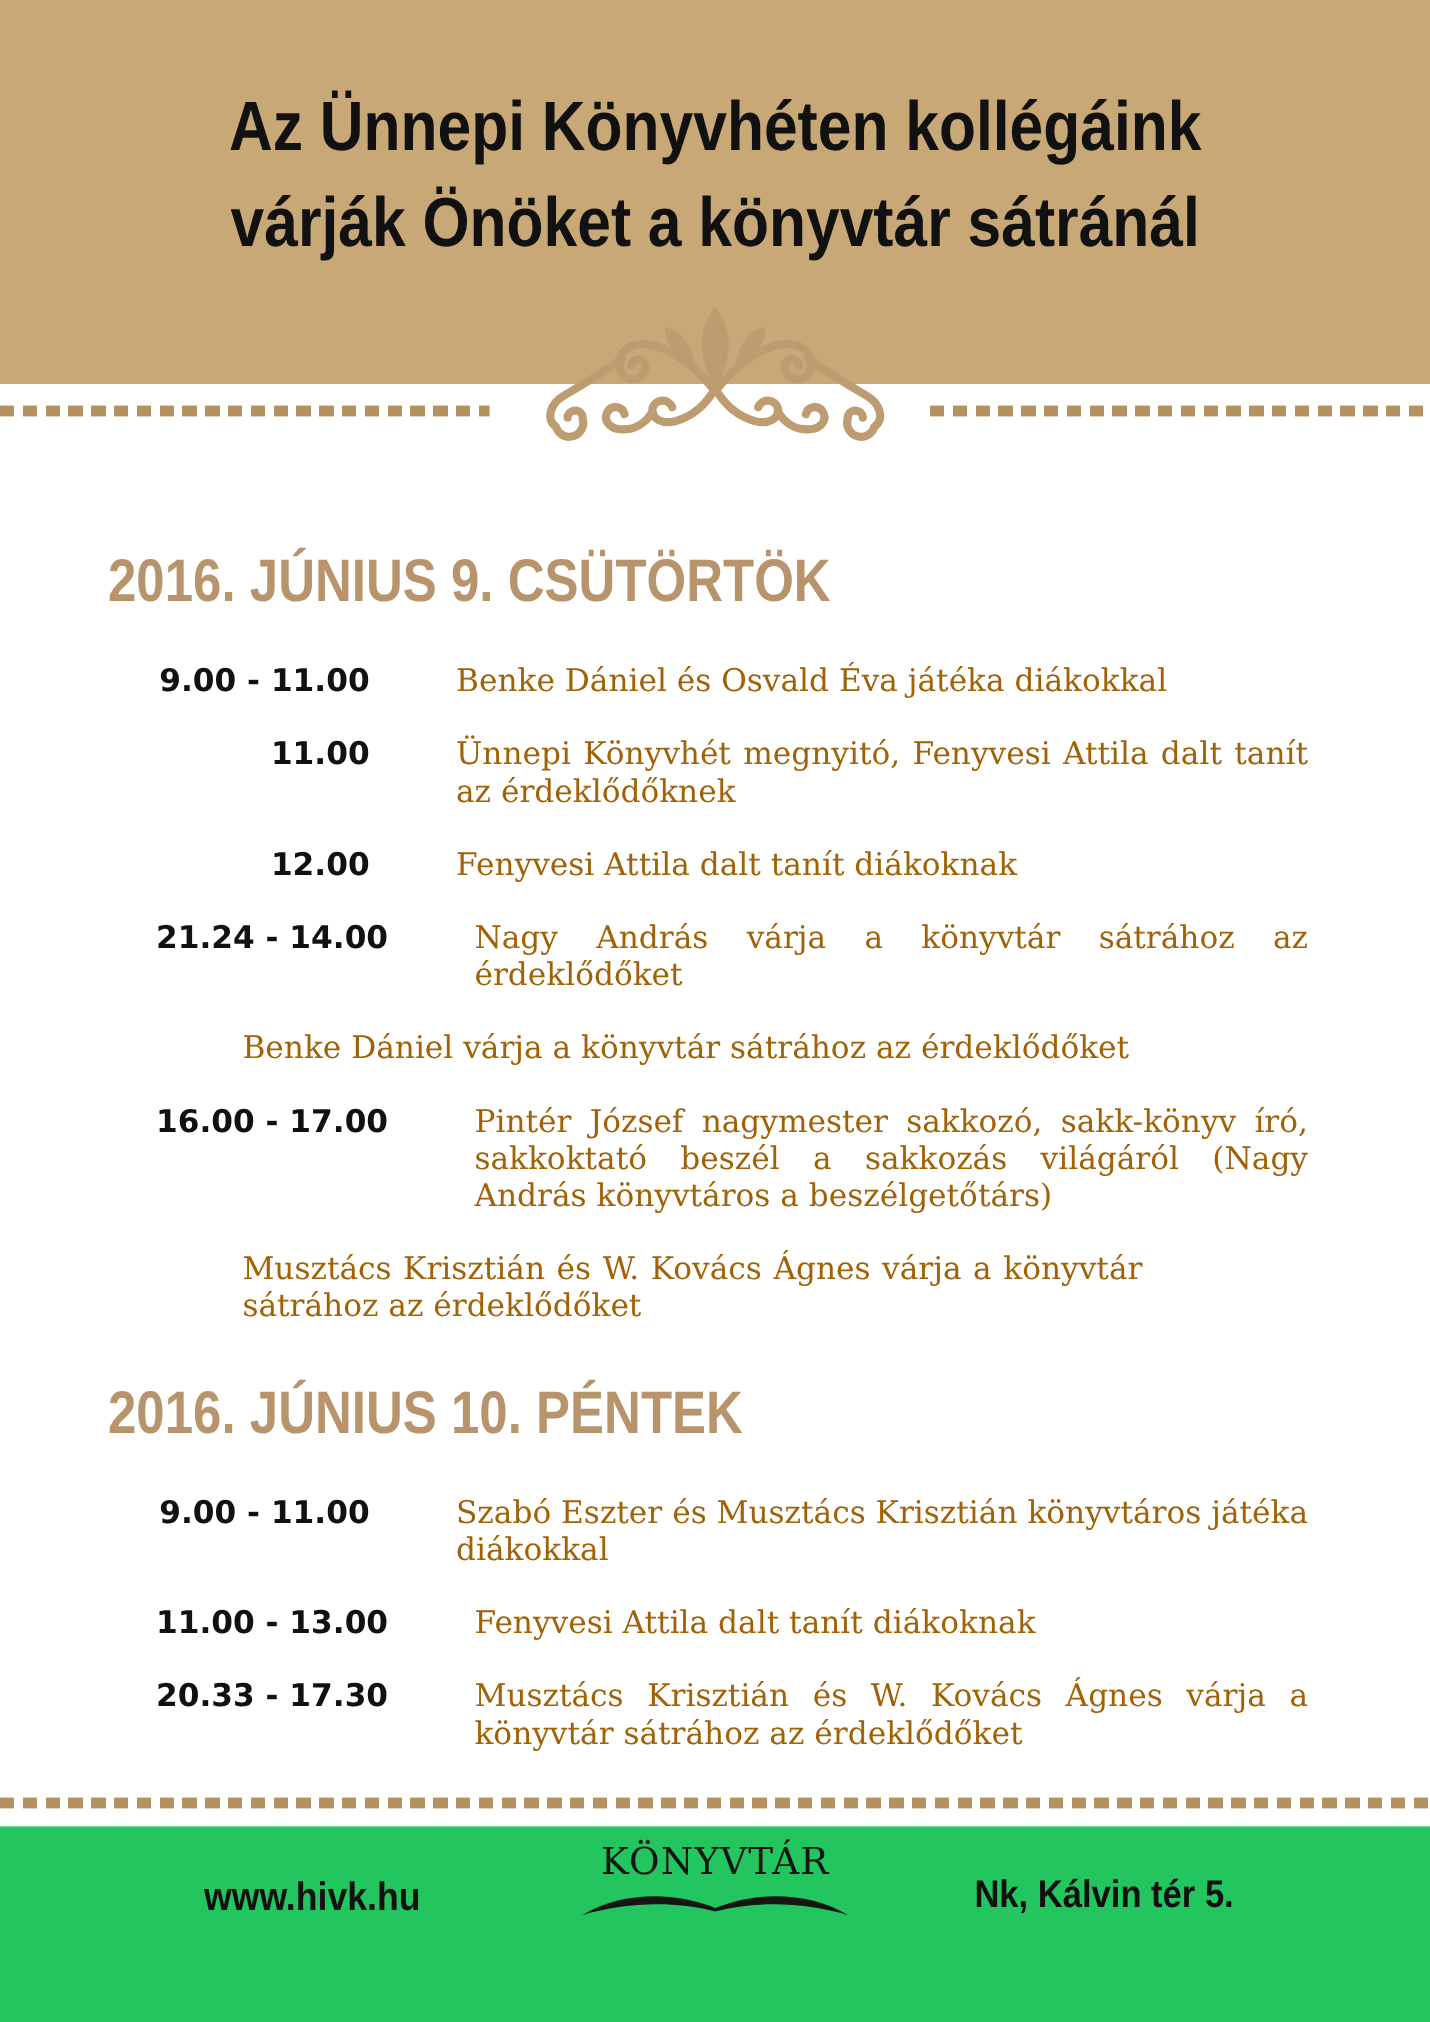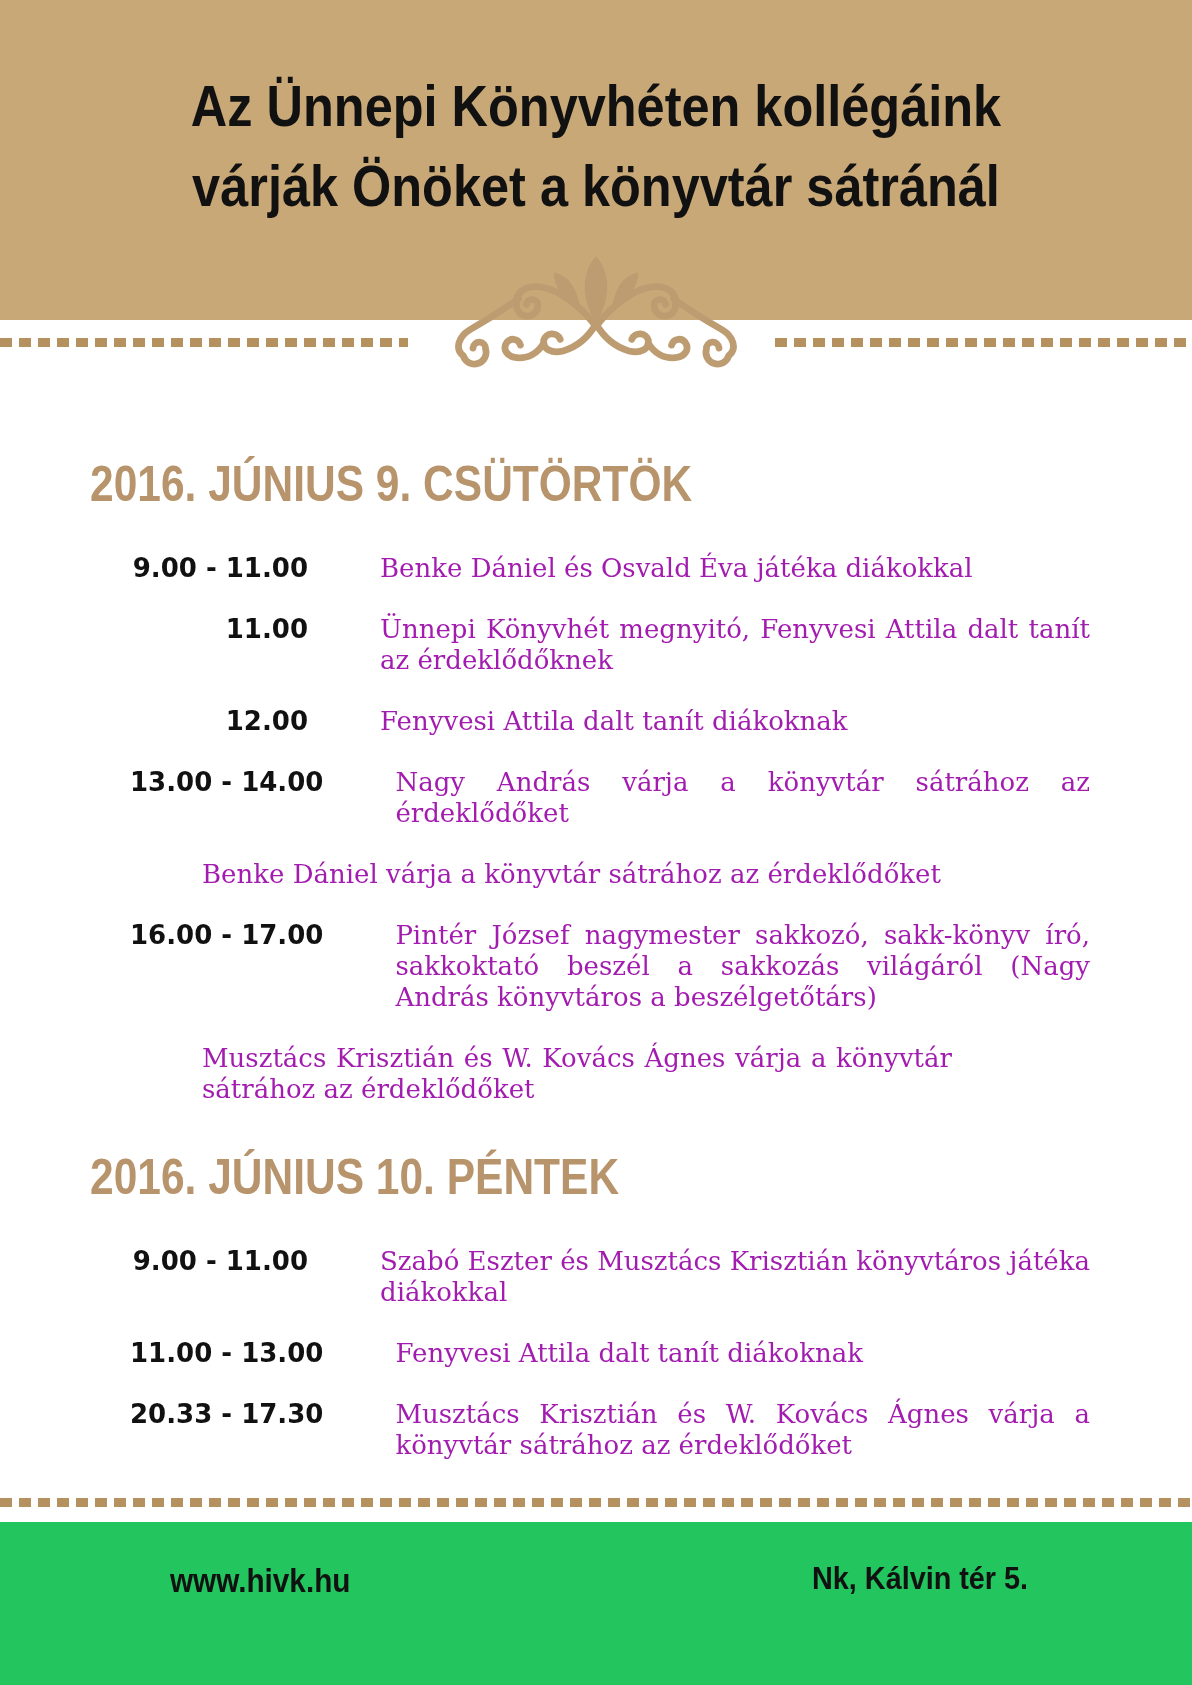"Benke Dániel és Osvald Éva" .desc { color: #a21caf -> #a16207 }
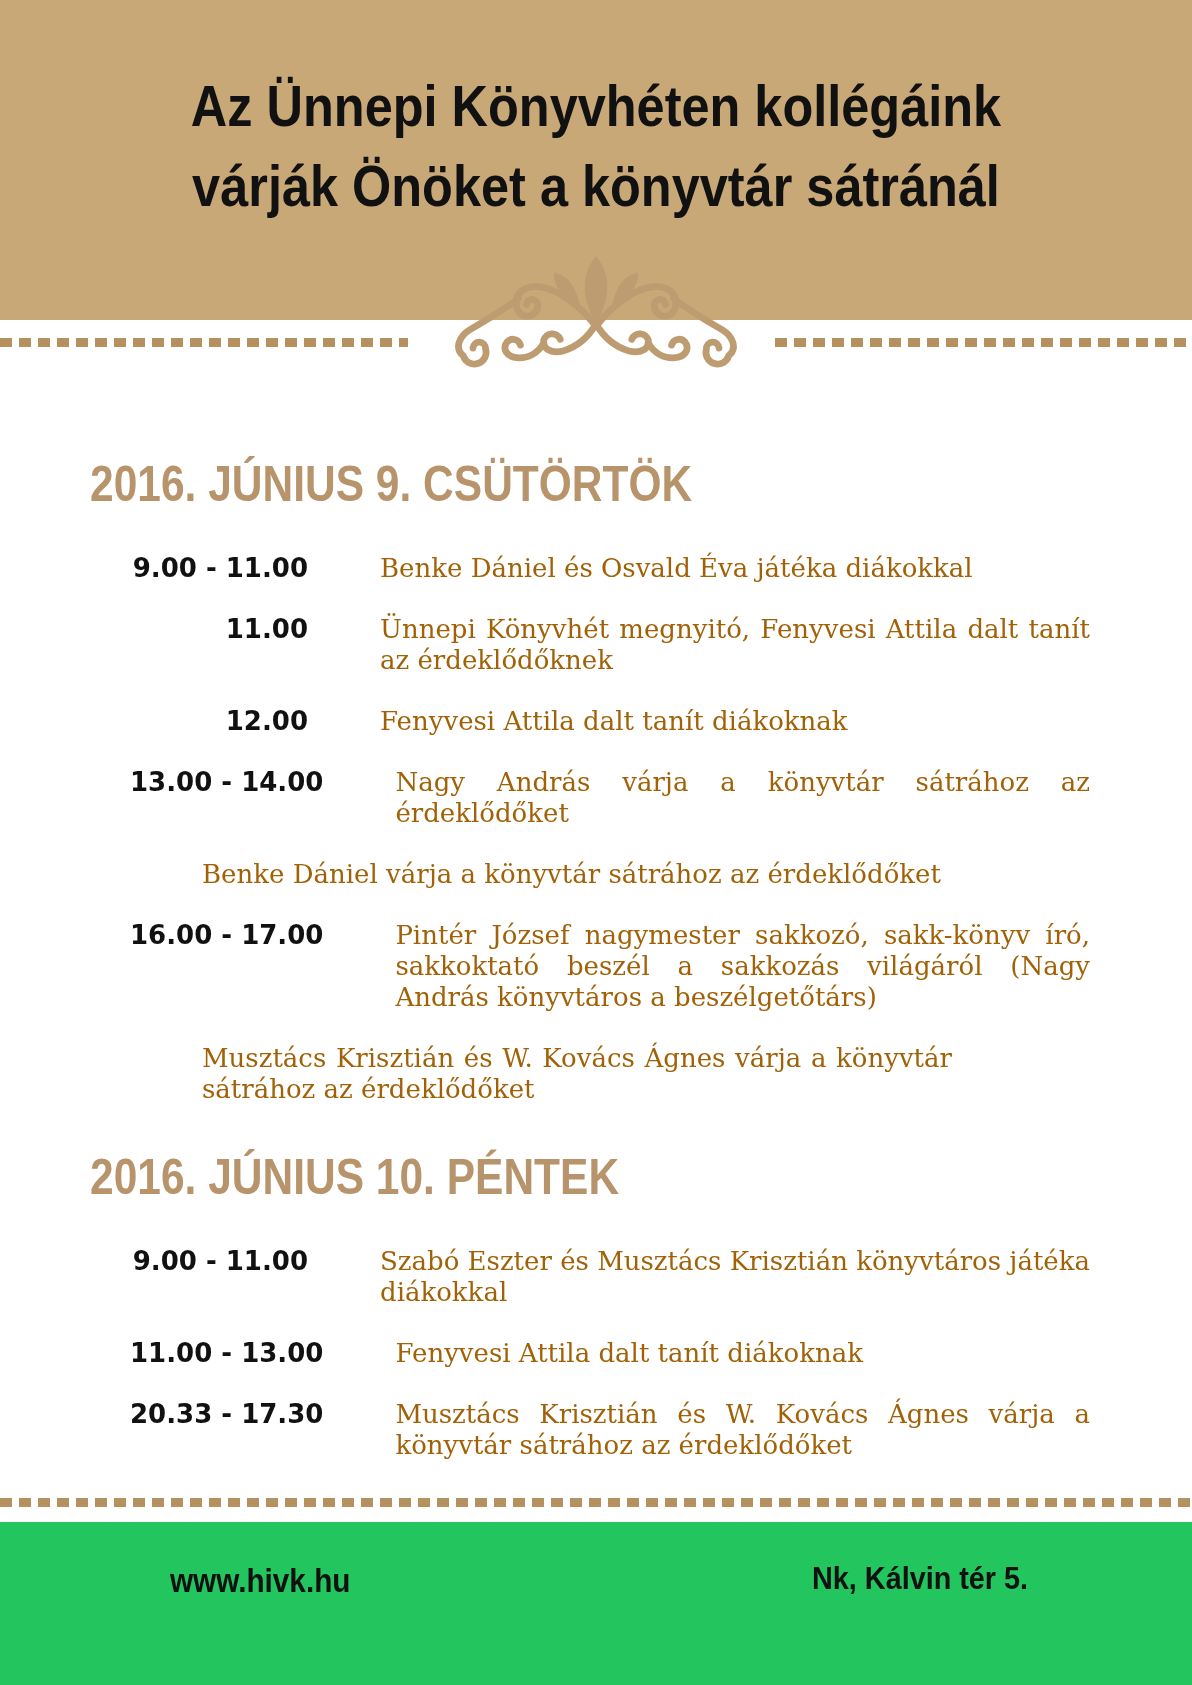"13.00 - 14.00" div.time { text: 13.00 -> 21.24 }
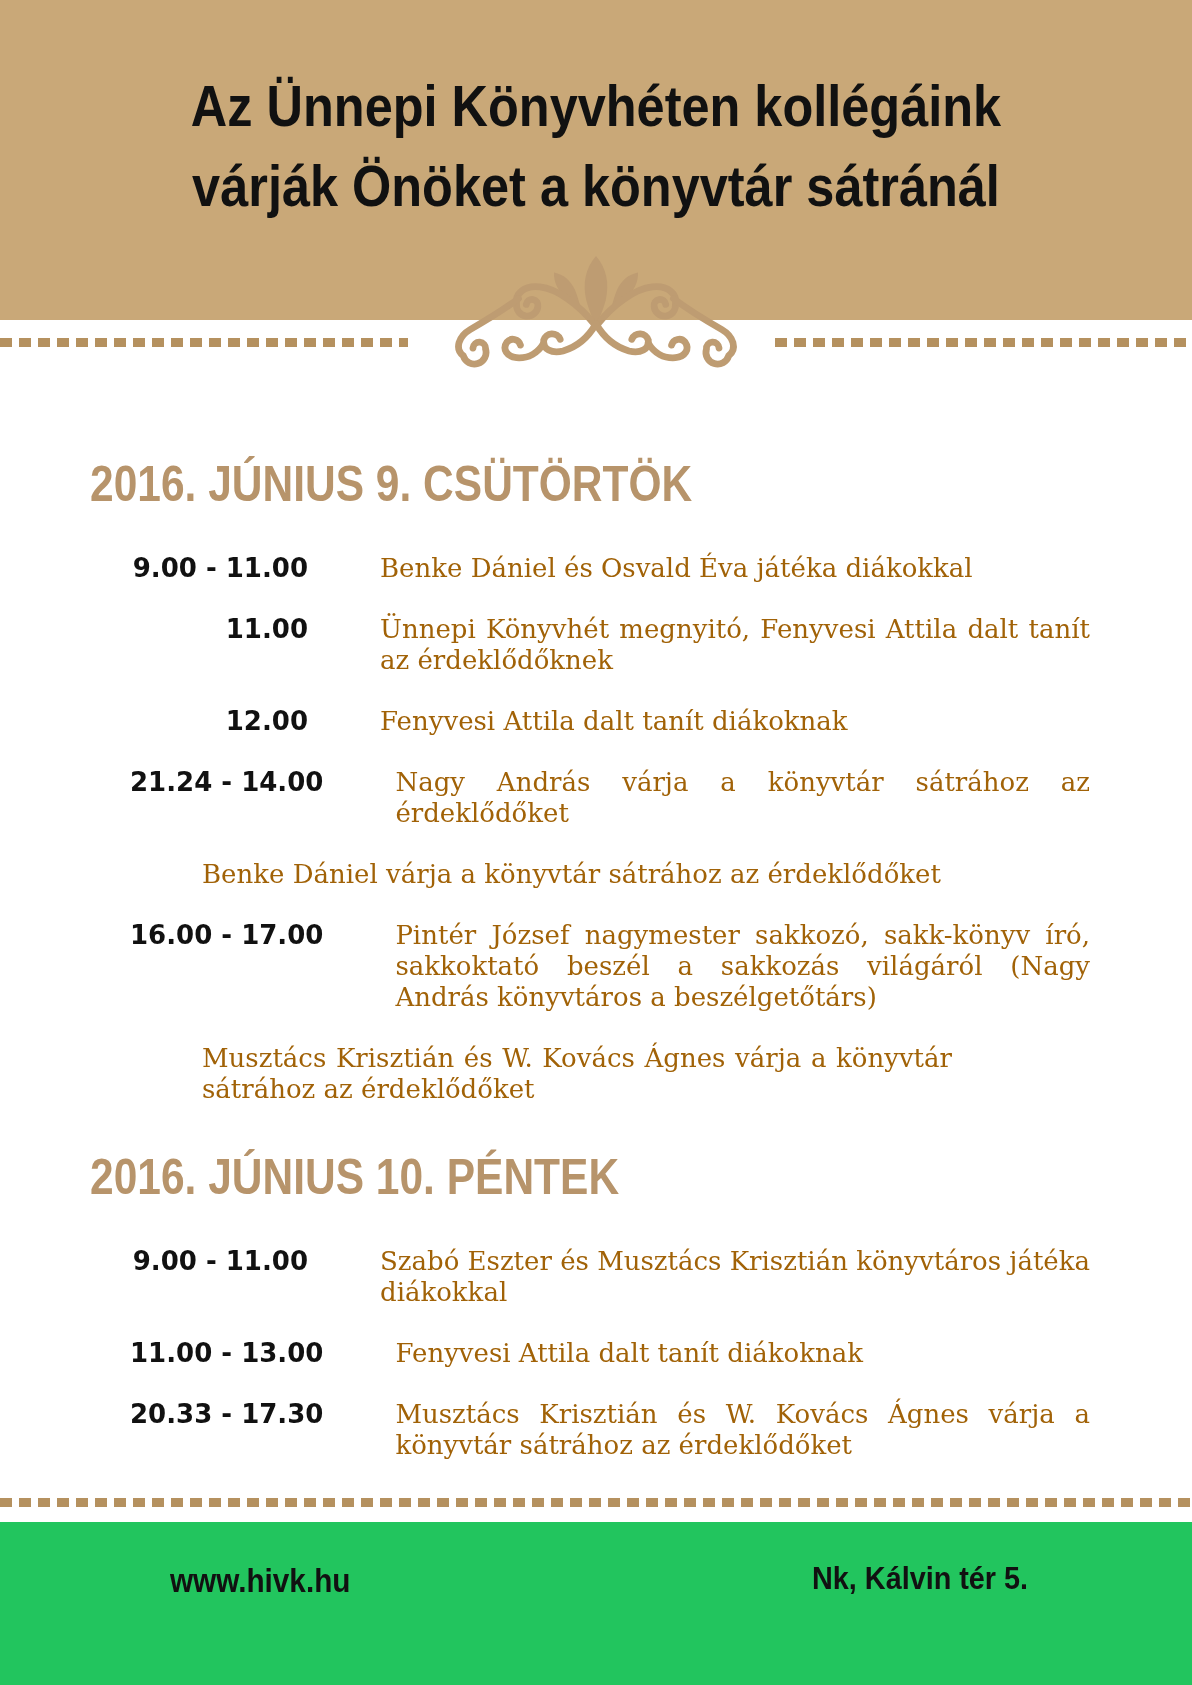"KÖNYVTÁR" div.logo { html: none -> <div> <div>KÖNYVTÁR</div> <svg> <g> <path></path> <path></path> </g> </svg> </div> }
